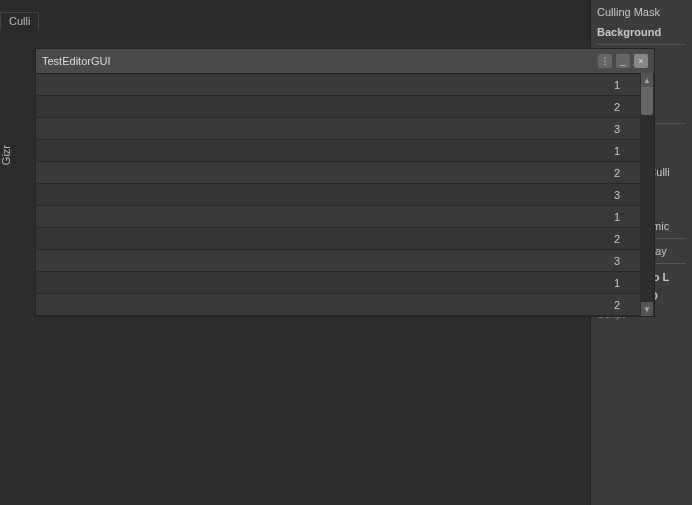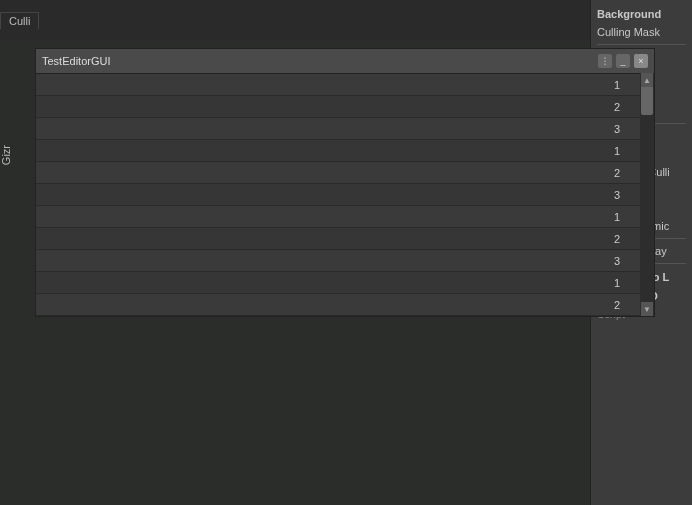"Background" div.right-panel-item { order: before "Culling Mask" -> after "Culling Mask" }
